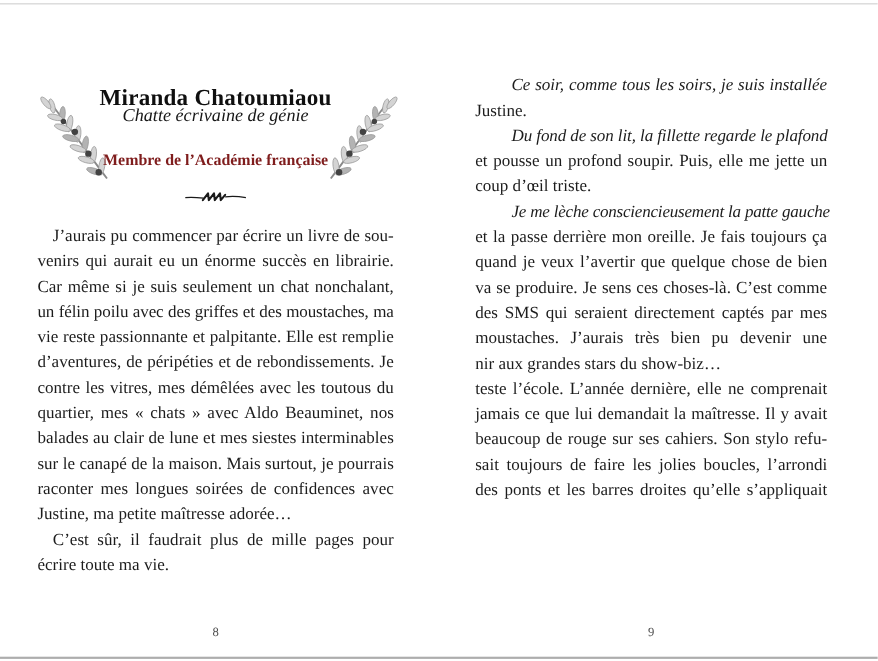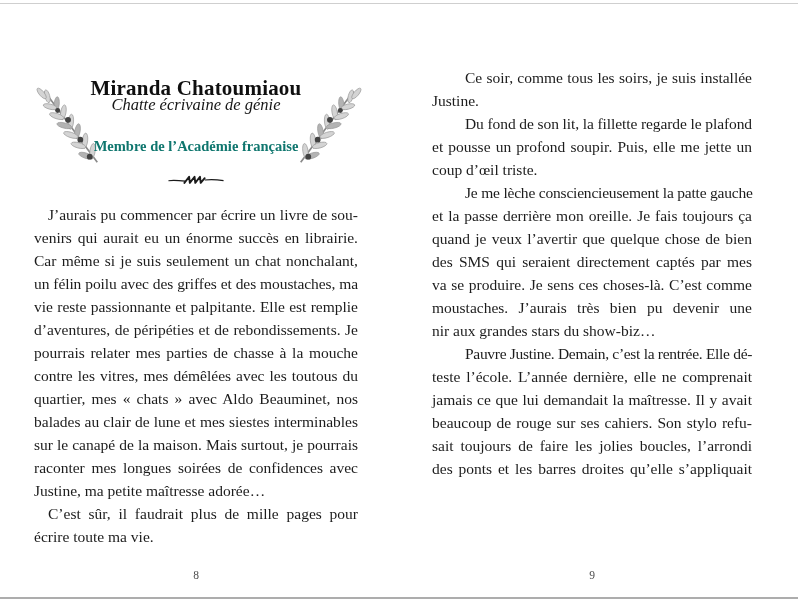"Ce soir, comme tous les" .page.right .line.indent { font-style: none -> italic }
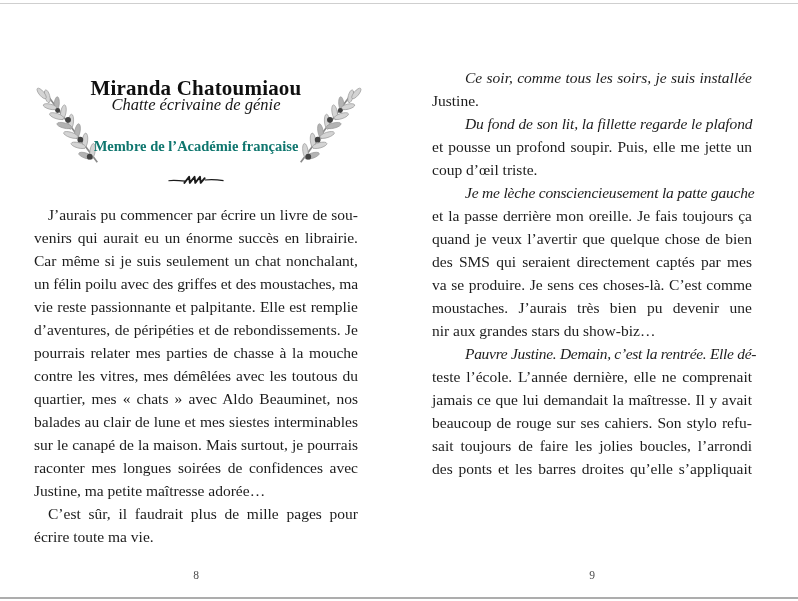"Membre de l’Académie française" .affiliation { color: #0f766e -> #7f1d1d }
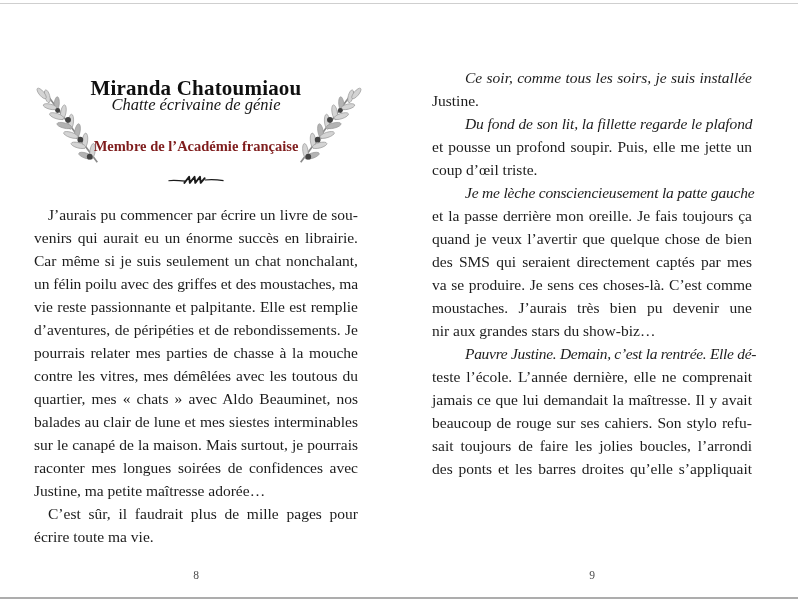"des SMS qui seraient directement" div.line { order: before "va se produire. Je sens" -> after "va se produire. Je sens" }
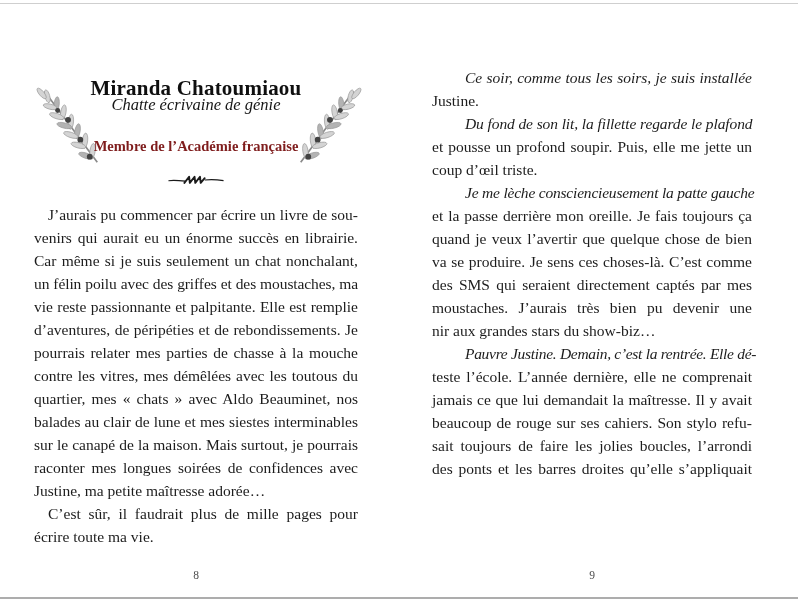"pourrais relater mes parties de" div.line { html: <div>pourrais relater mes parties de chasse à la mouche</div> -> none }
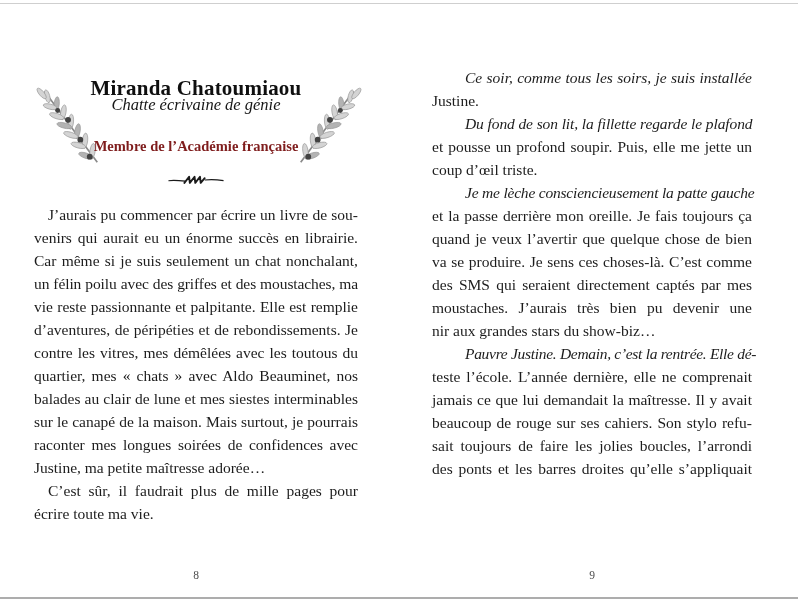"Pauvre Justine. Demain, c’est la" div.line { html: <div>Pauvre Justine. Demain, c’est la rentrée. Elle dé-</div> -> none }
